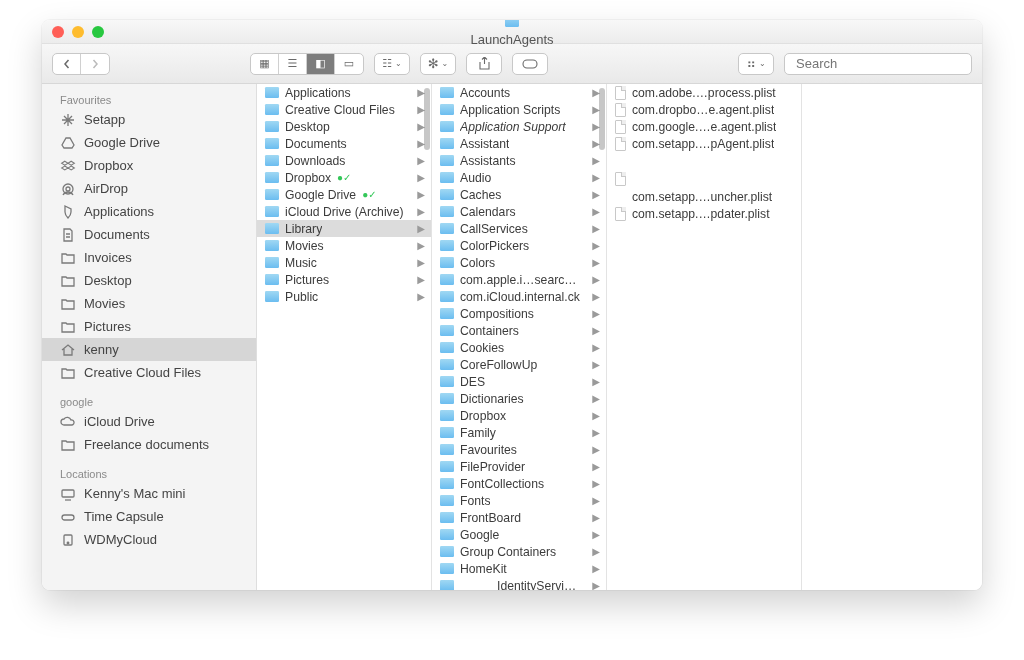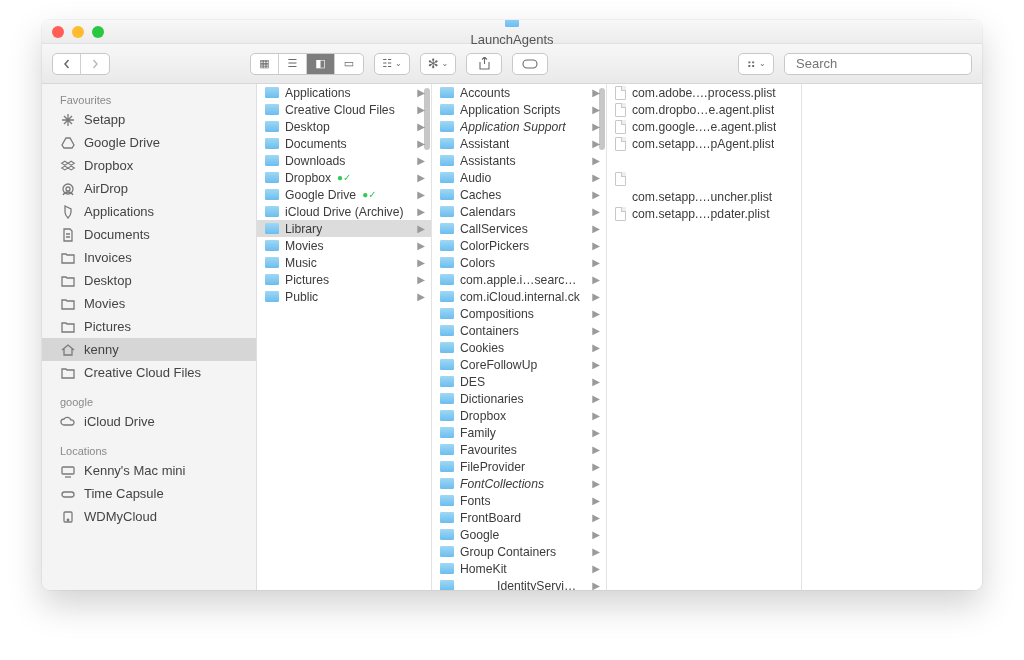"Freelance documents" div.sideitem { html: none -> <div> <span> <svg> <path></path> </svg> </span> <span>Freelance documents</span> </div> }
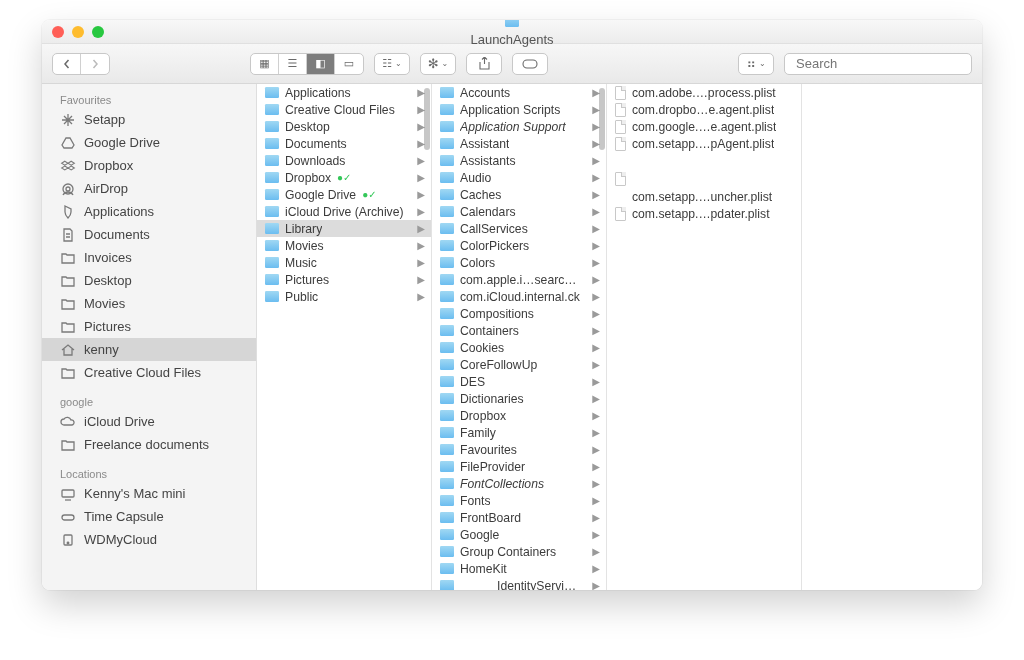"FontCollections" span { font-style: italic -> none }
